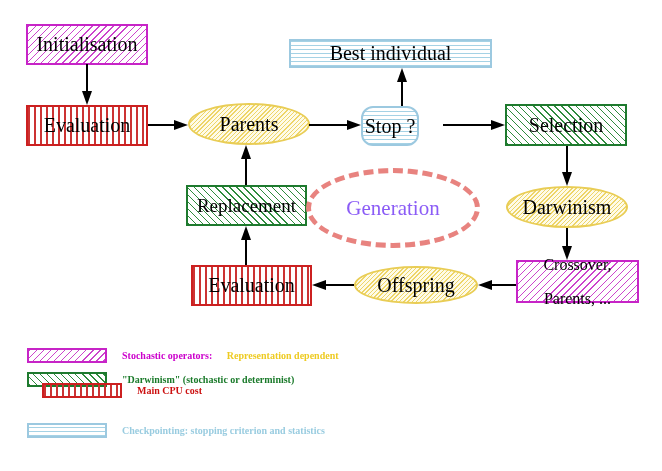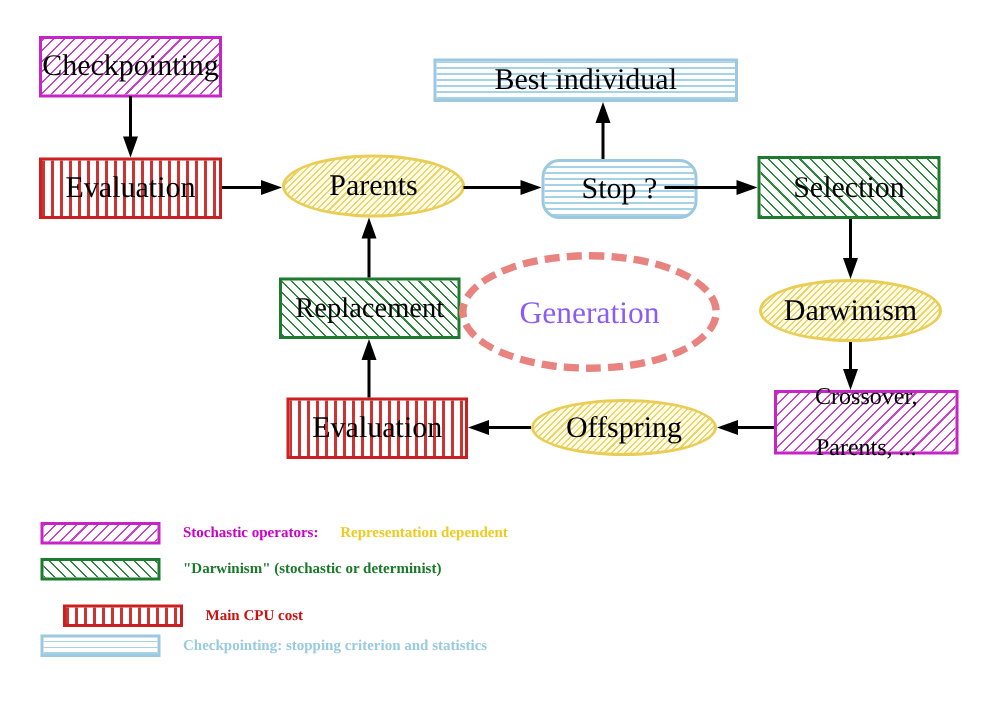"Checkpointing" div.node { text: Checkpointing -> Initialisation }
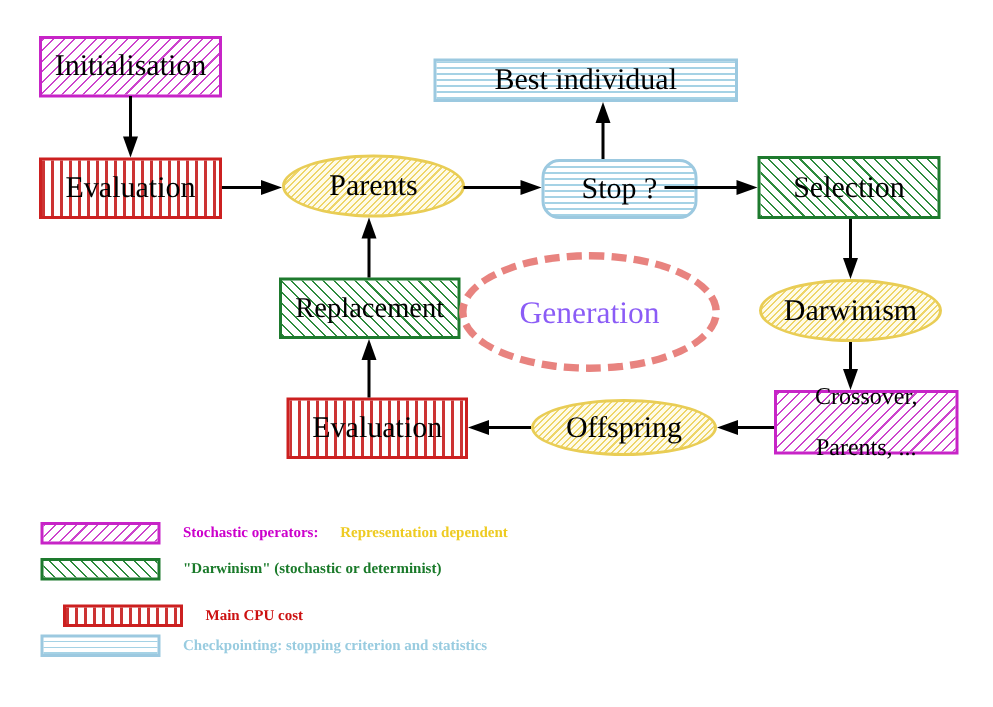"Stop ?" .n-stop { width: 104px -> 58px }
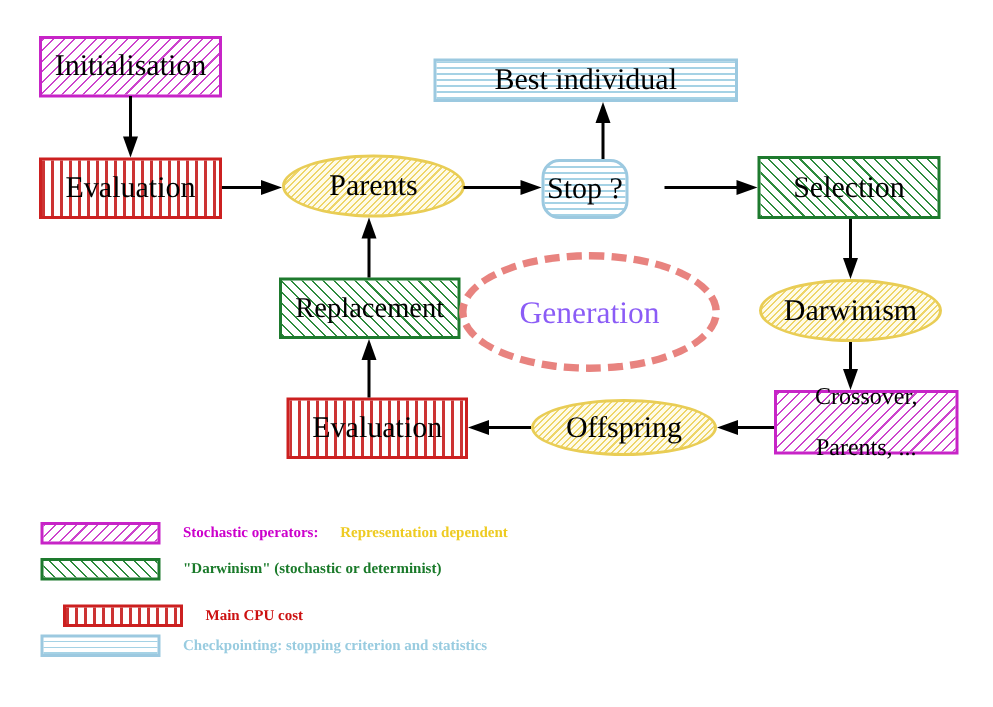"Main CPU cost" .lr3 { top: 403px -> 383px }
